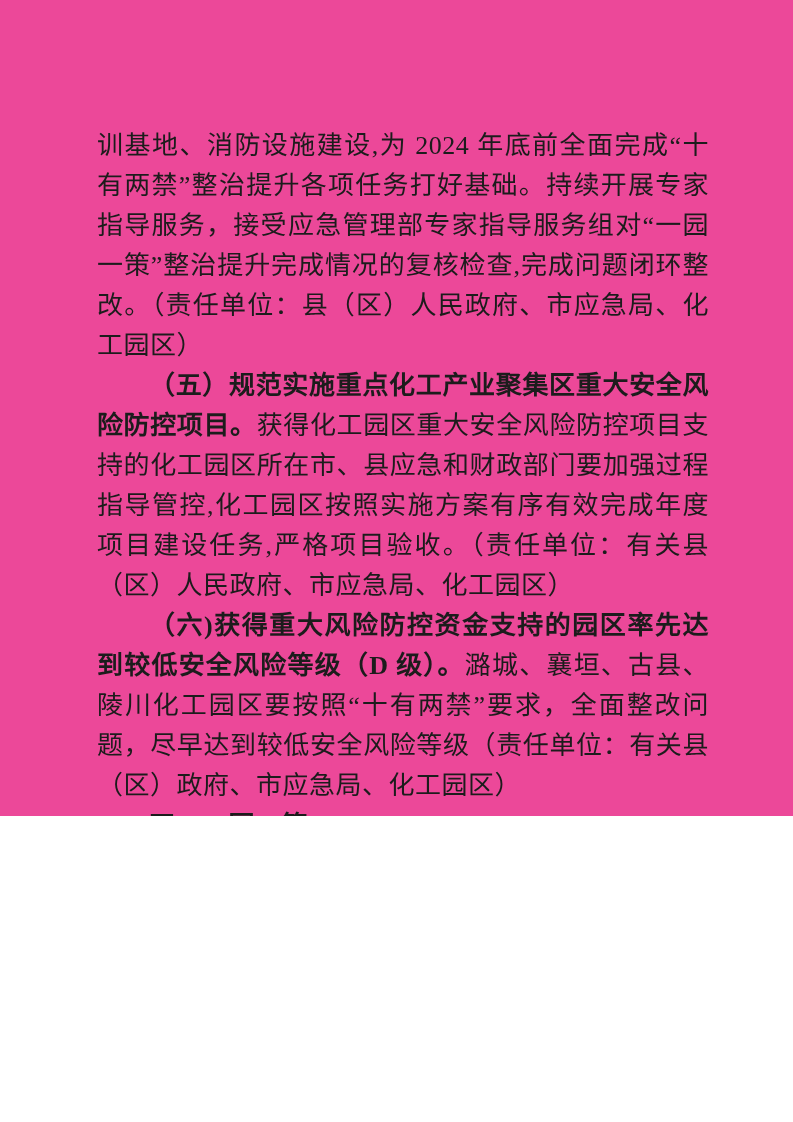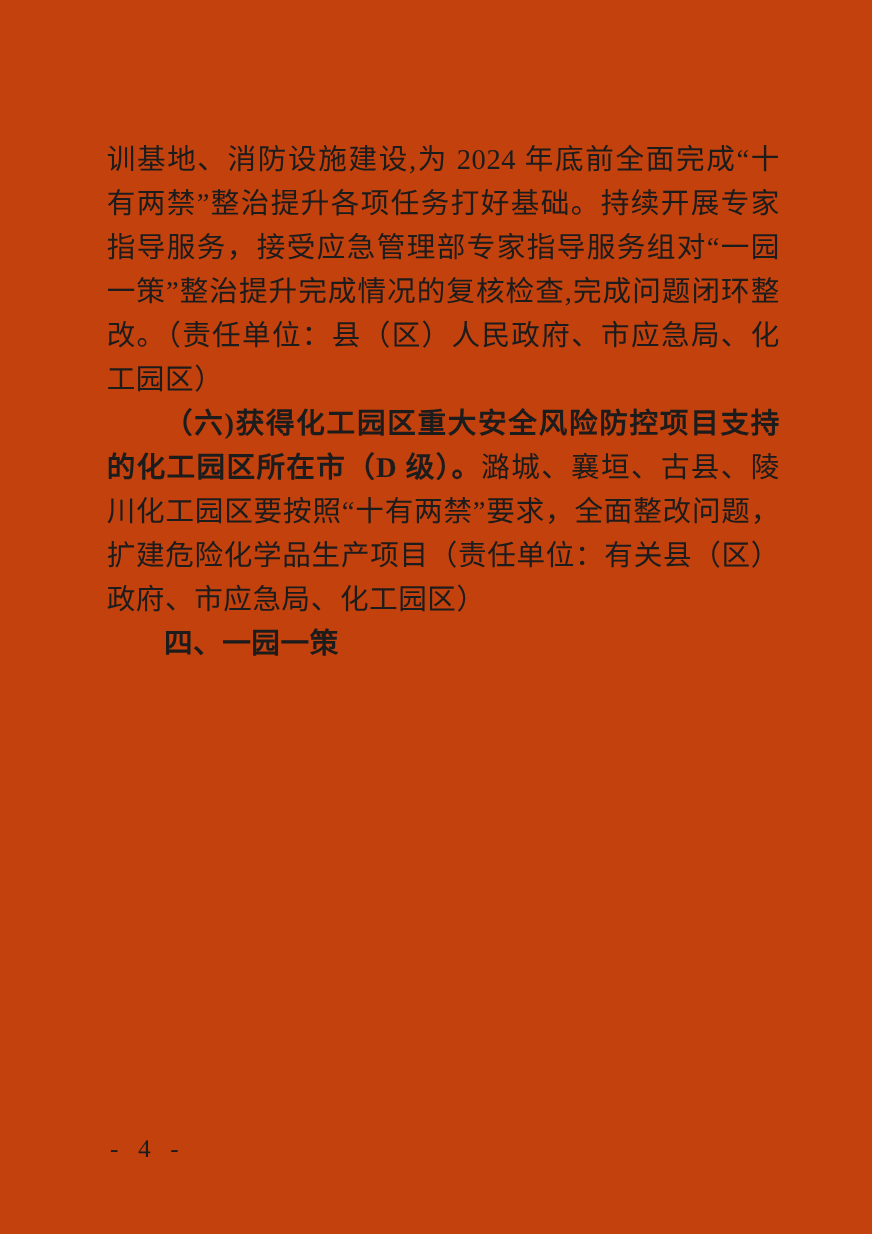"训基地、消防设施建设,为 2024" .page { background: #c2410c -> #ec4899; height: 1122px -> 816px }
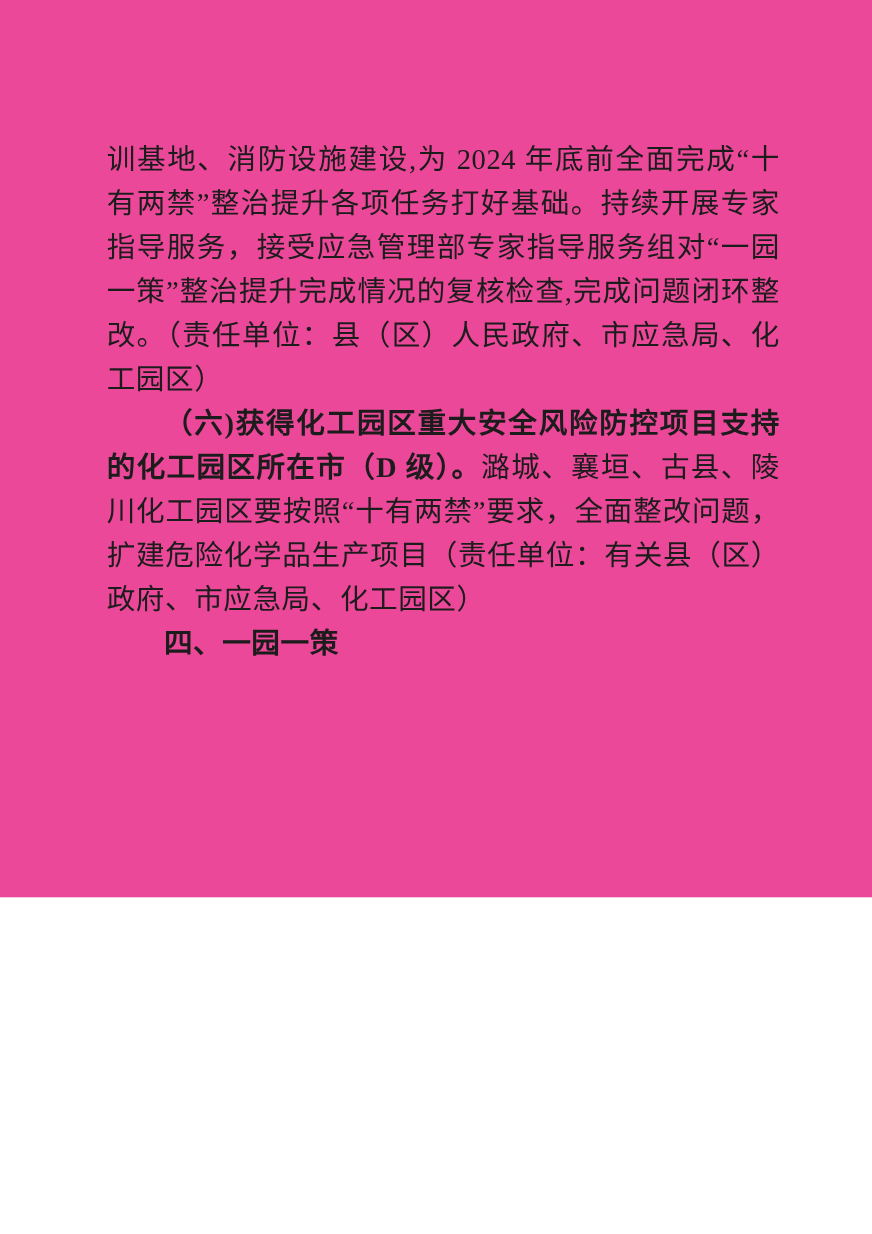"（五）规范实施重点化工产业聚集区重大安全风险防控项目。获得化工园区重大安全风险防" p.para { html: none -> <p><span>（五）规范实施重点化工产业聚集区重大安全风险防控项目。</span><span>获得化工园区重大安全风险防控项目支持的化工园区所在市、县应急和财政部门要加强过程指导管控,化工园区按照实施方案有序有效完成年度项目建设任务,严格项目验收。（责任单位：有关县（区）人民政府、市应急局、化工园区）</span></p> }
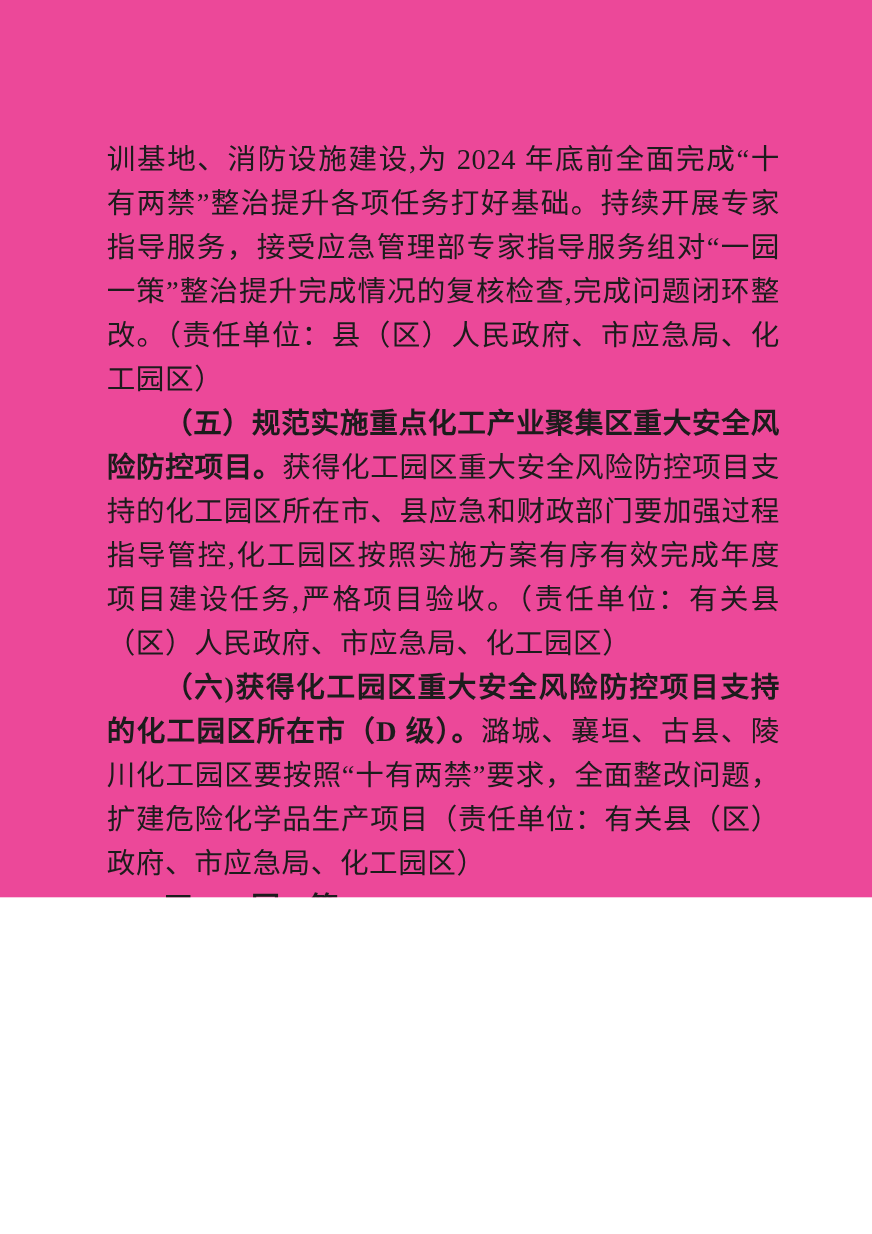"（六)获得化工园区重大安全风险防控项目支持的化工园区所在市（D 级）。" span.run { text: 化工园区重大安全风险防控项目支持的化工园区所在市 -> 重大风险防控资金支持的园区率先达到较低安全风险等级 }
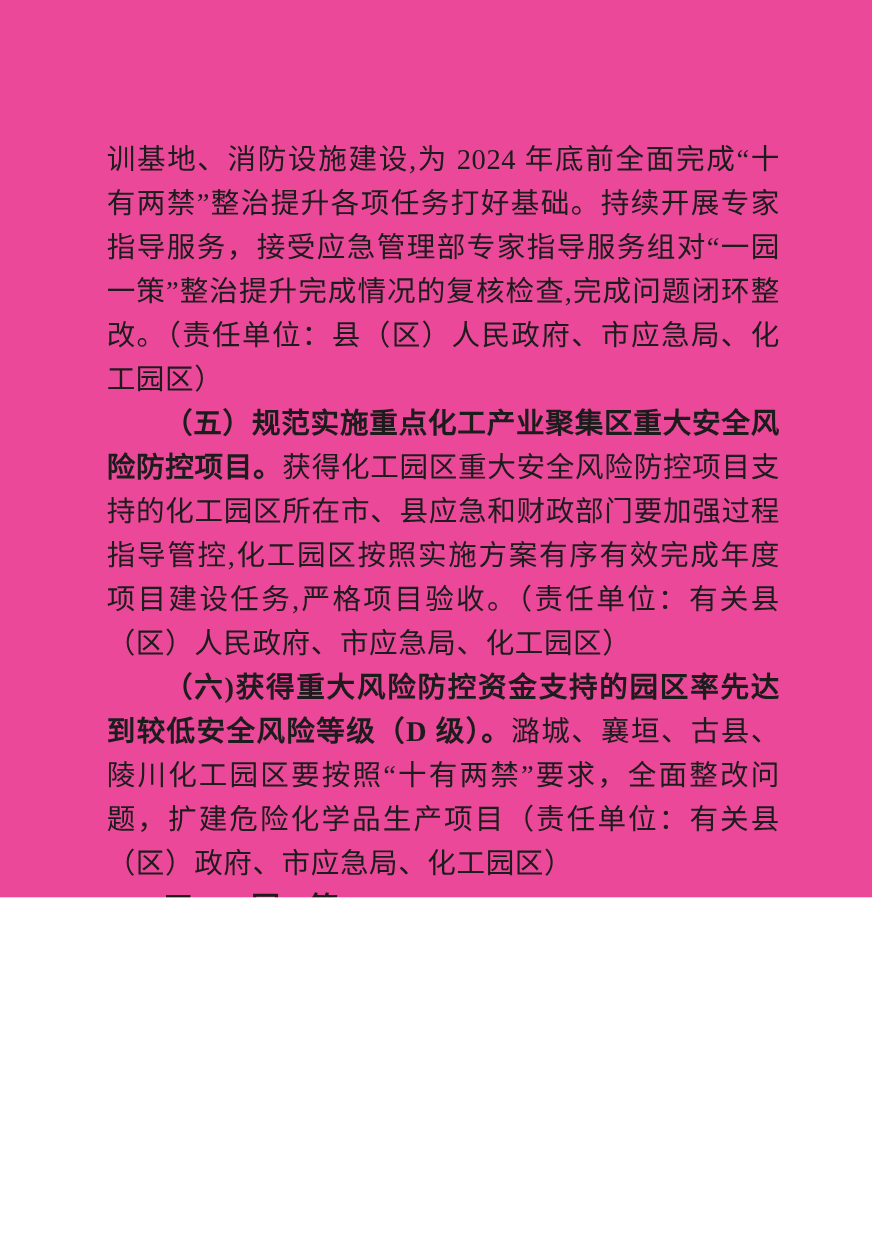"潞城、襄垣、古县、陵川化工园区要按照“十有两禁”要求，全面整改问题，扩建危险化学" span.run { text: 扩建危险化学品生产项目 -> 尽早达到较低安全风险等级 }
